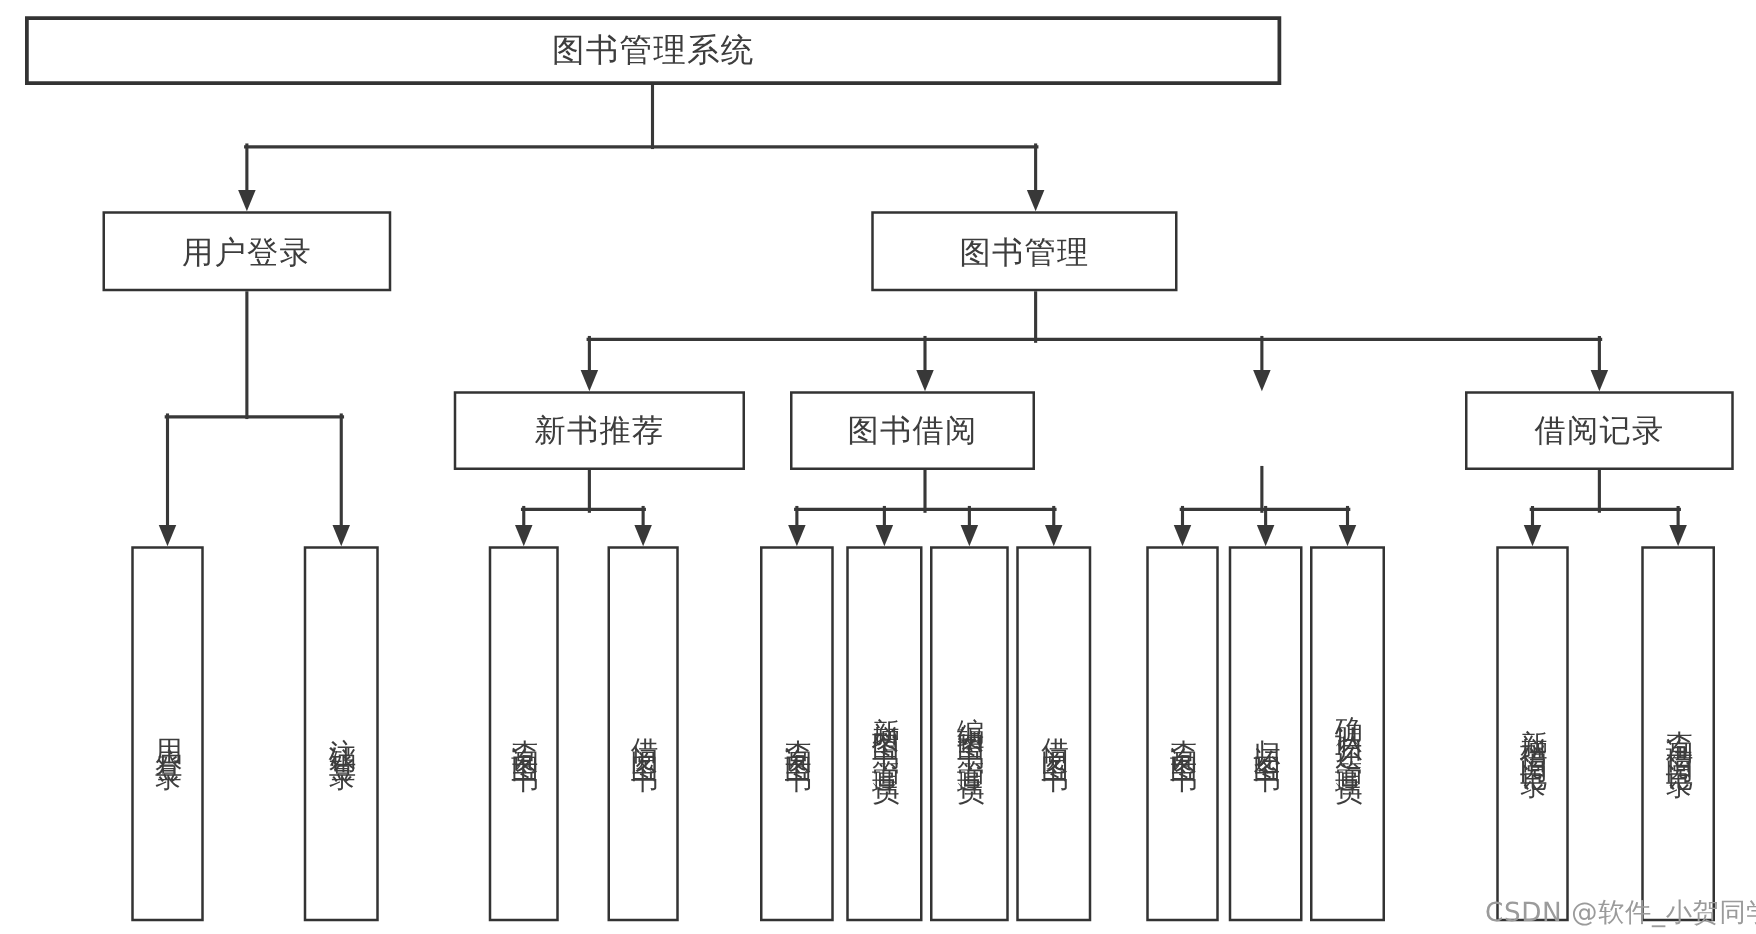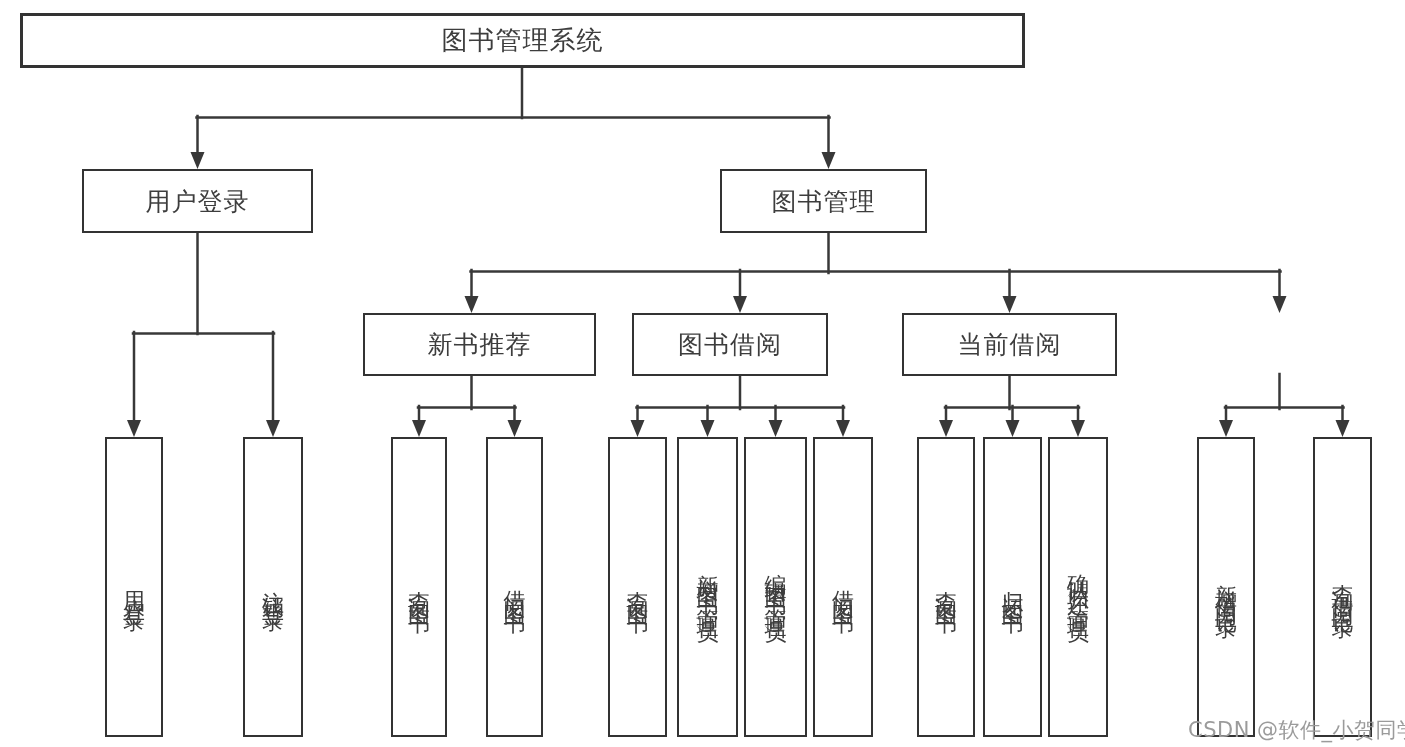"图书管理" div.box { left: 720px -> 697px; width: 207px -> 245px }
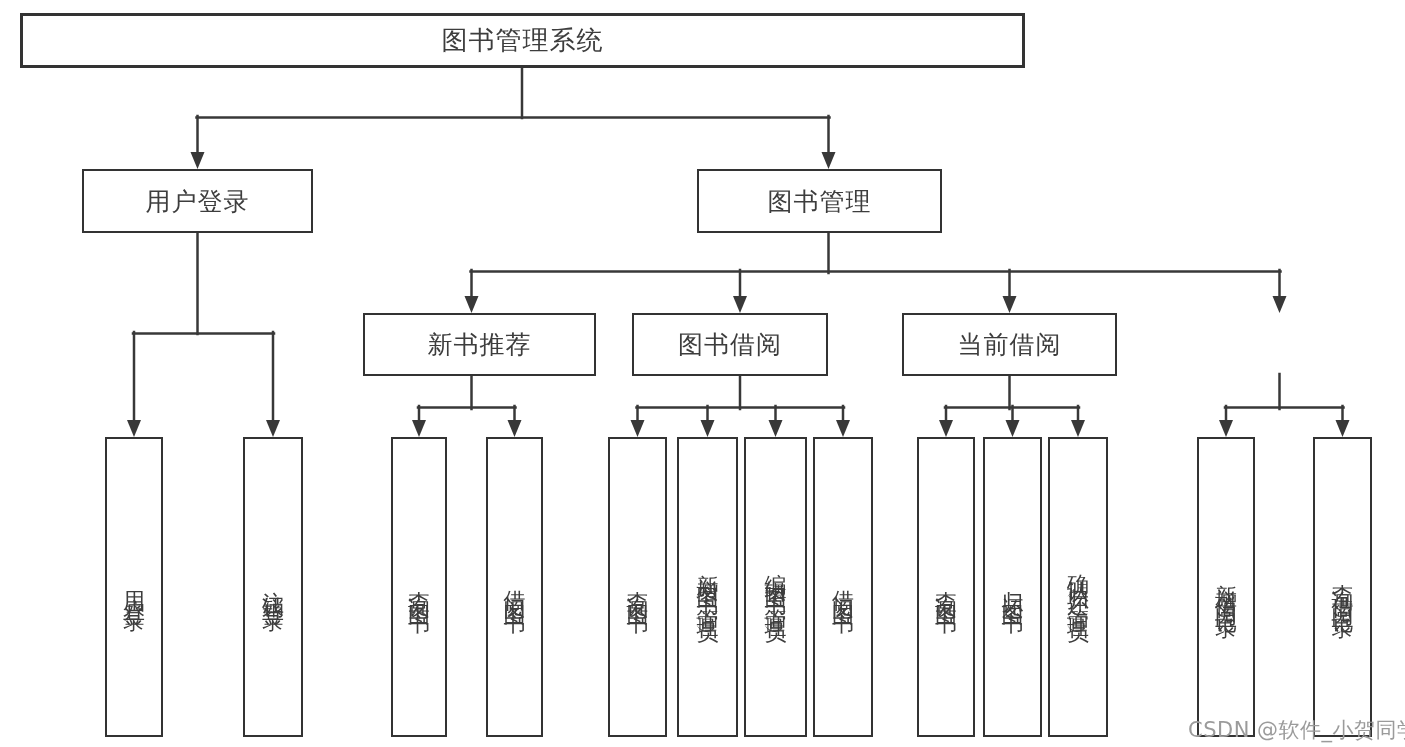"当前借阅" div.box { html: <div>当前借阅</div> -> none }
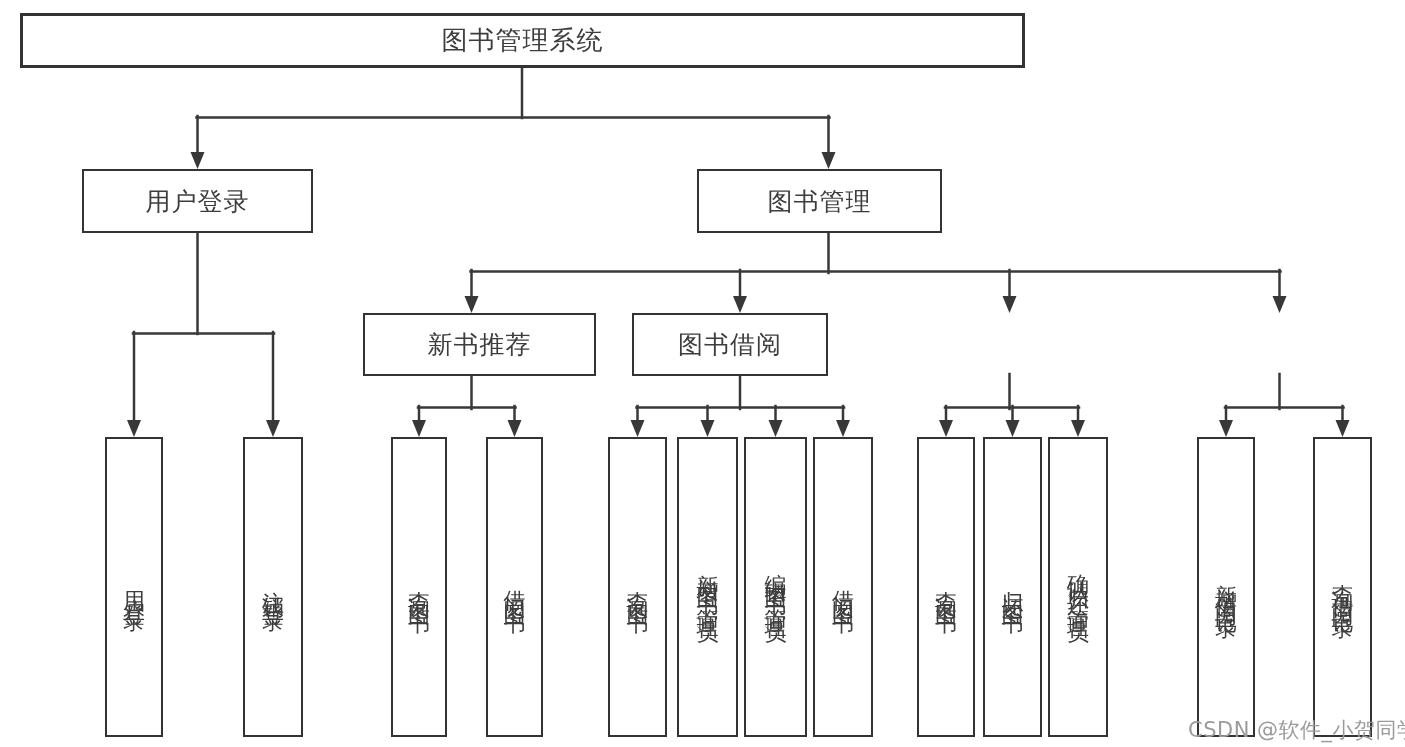"借阅记录" div.box { html: none -> <div>借阅记录</div> }
